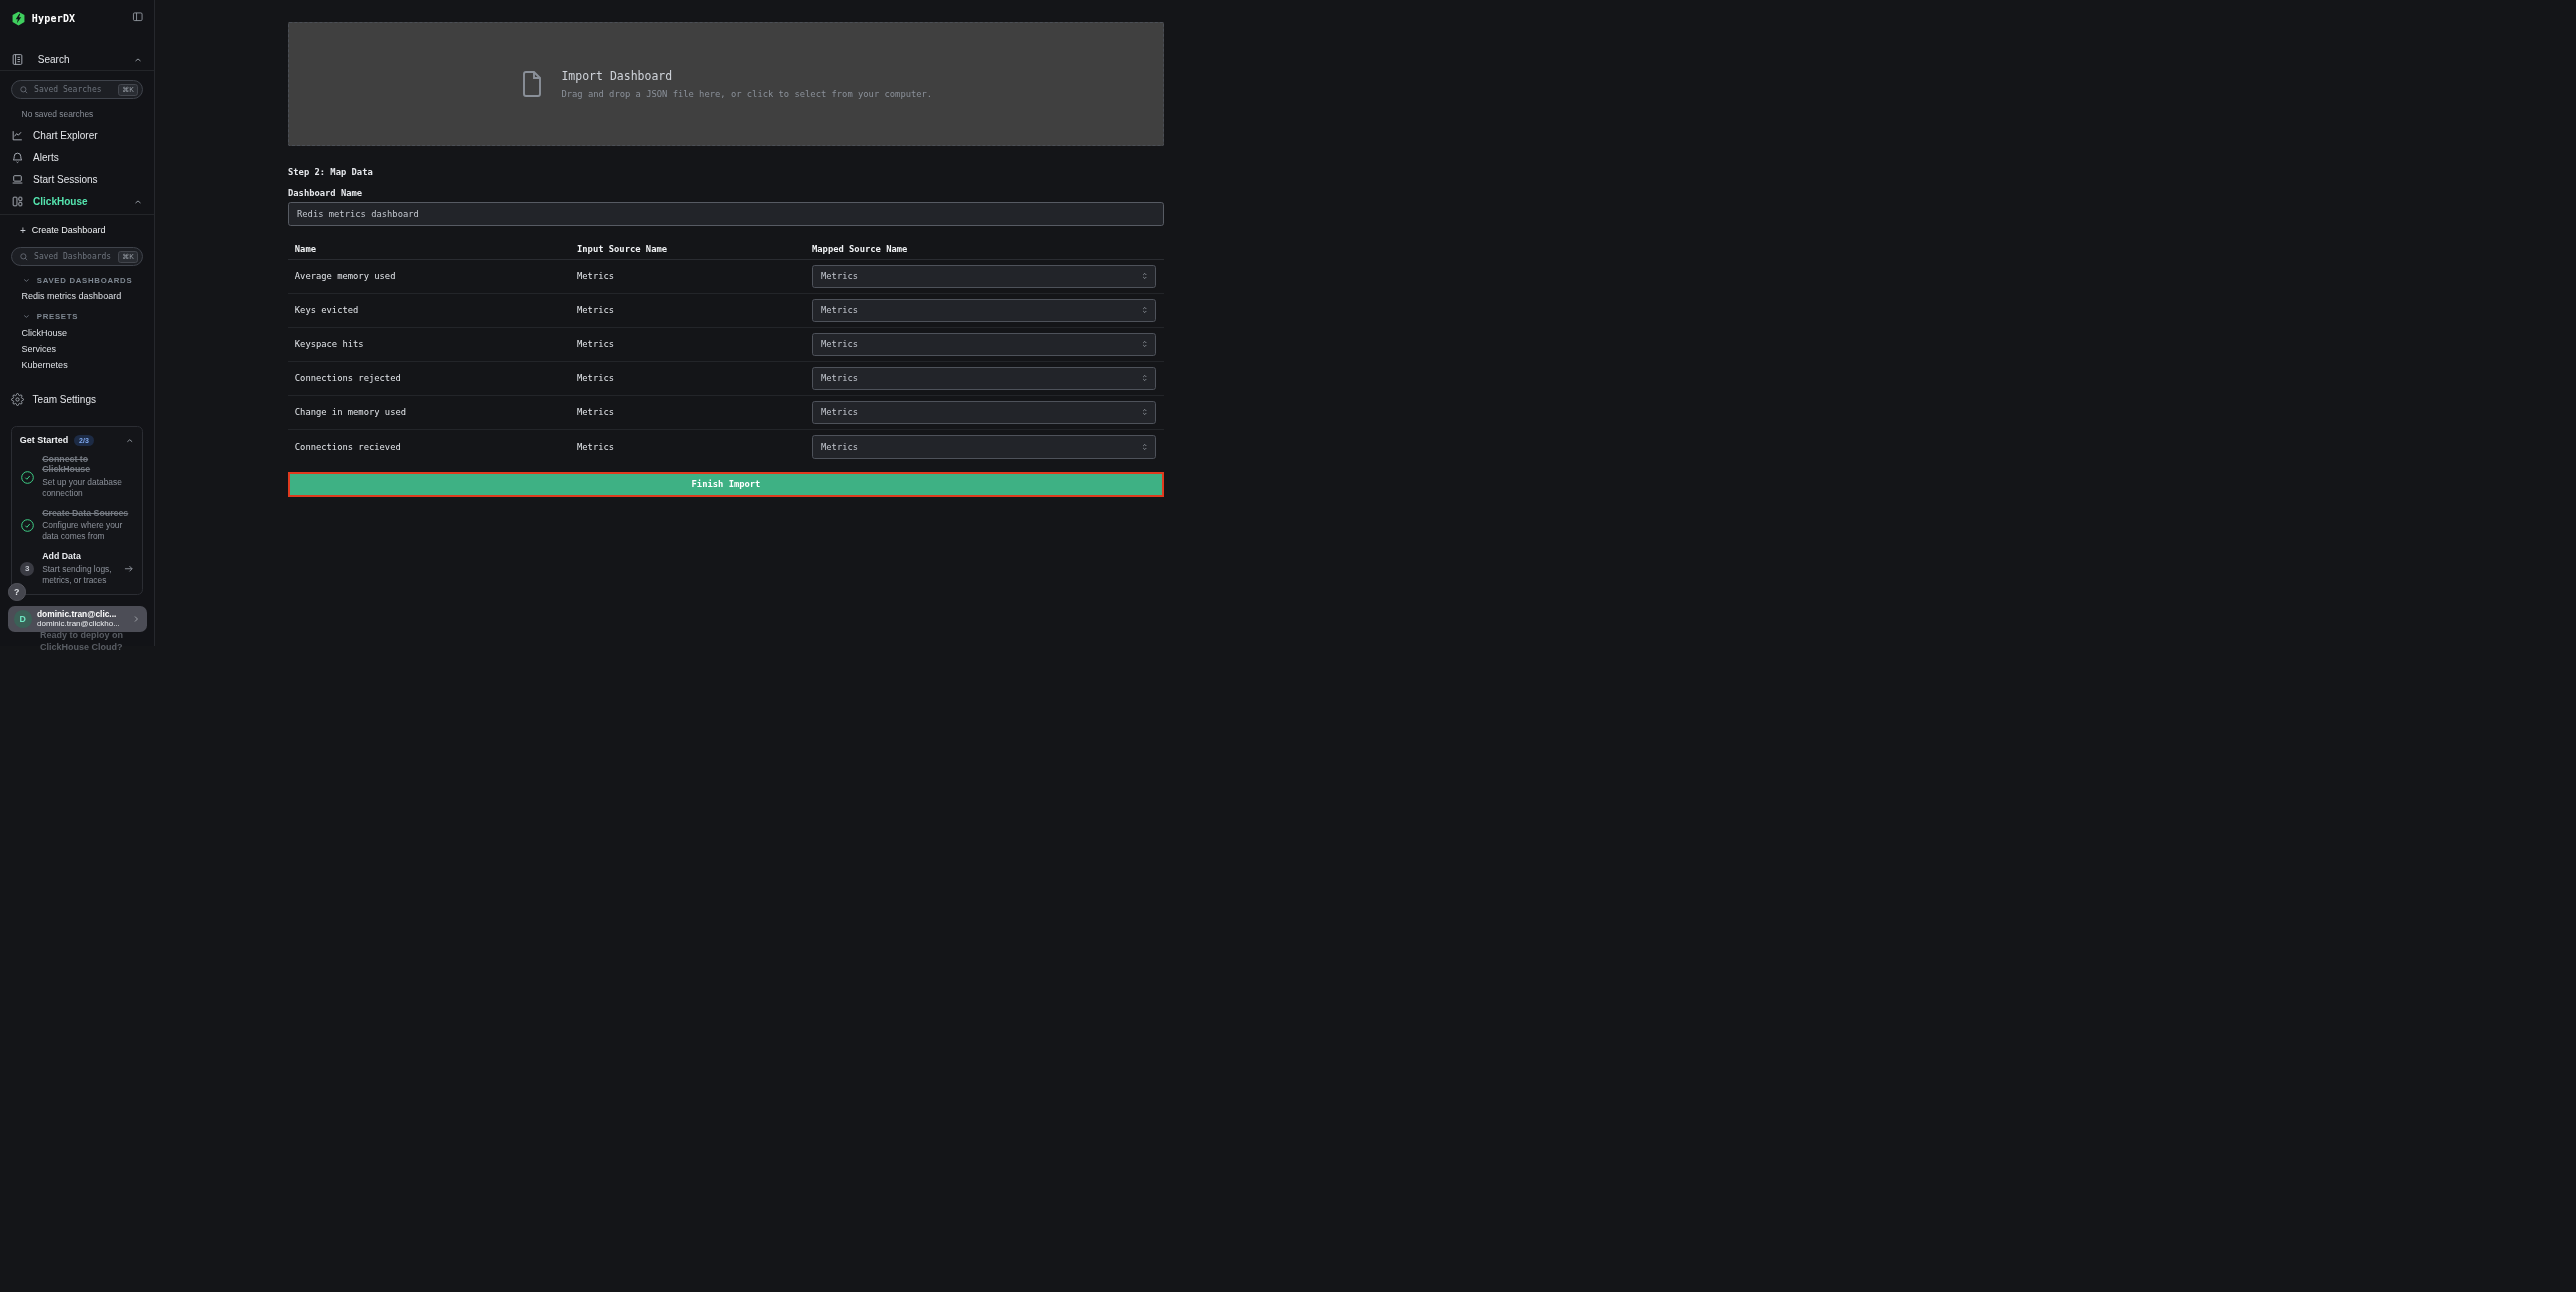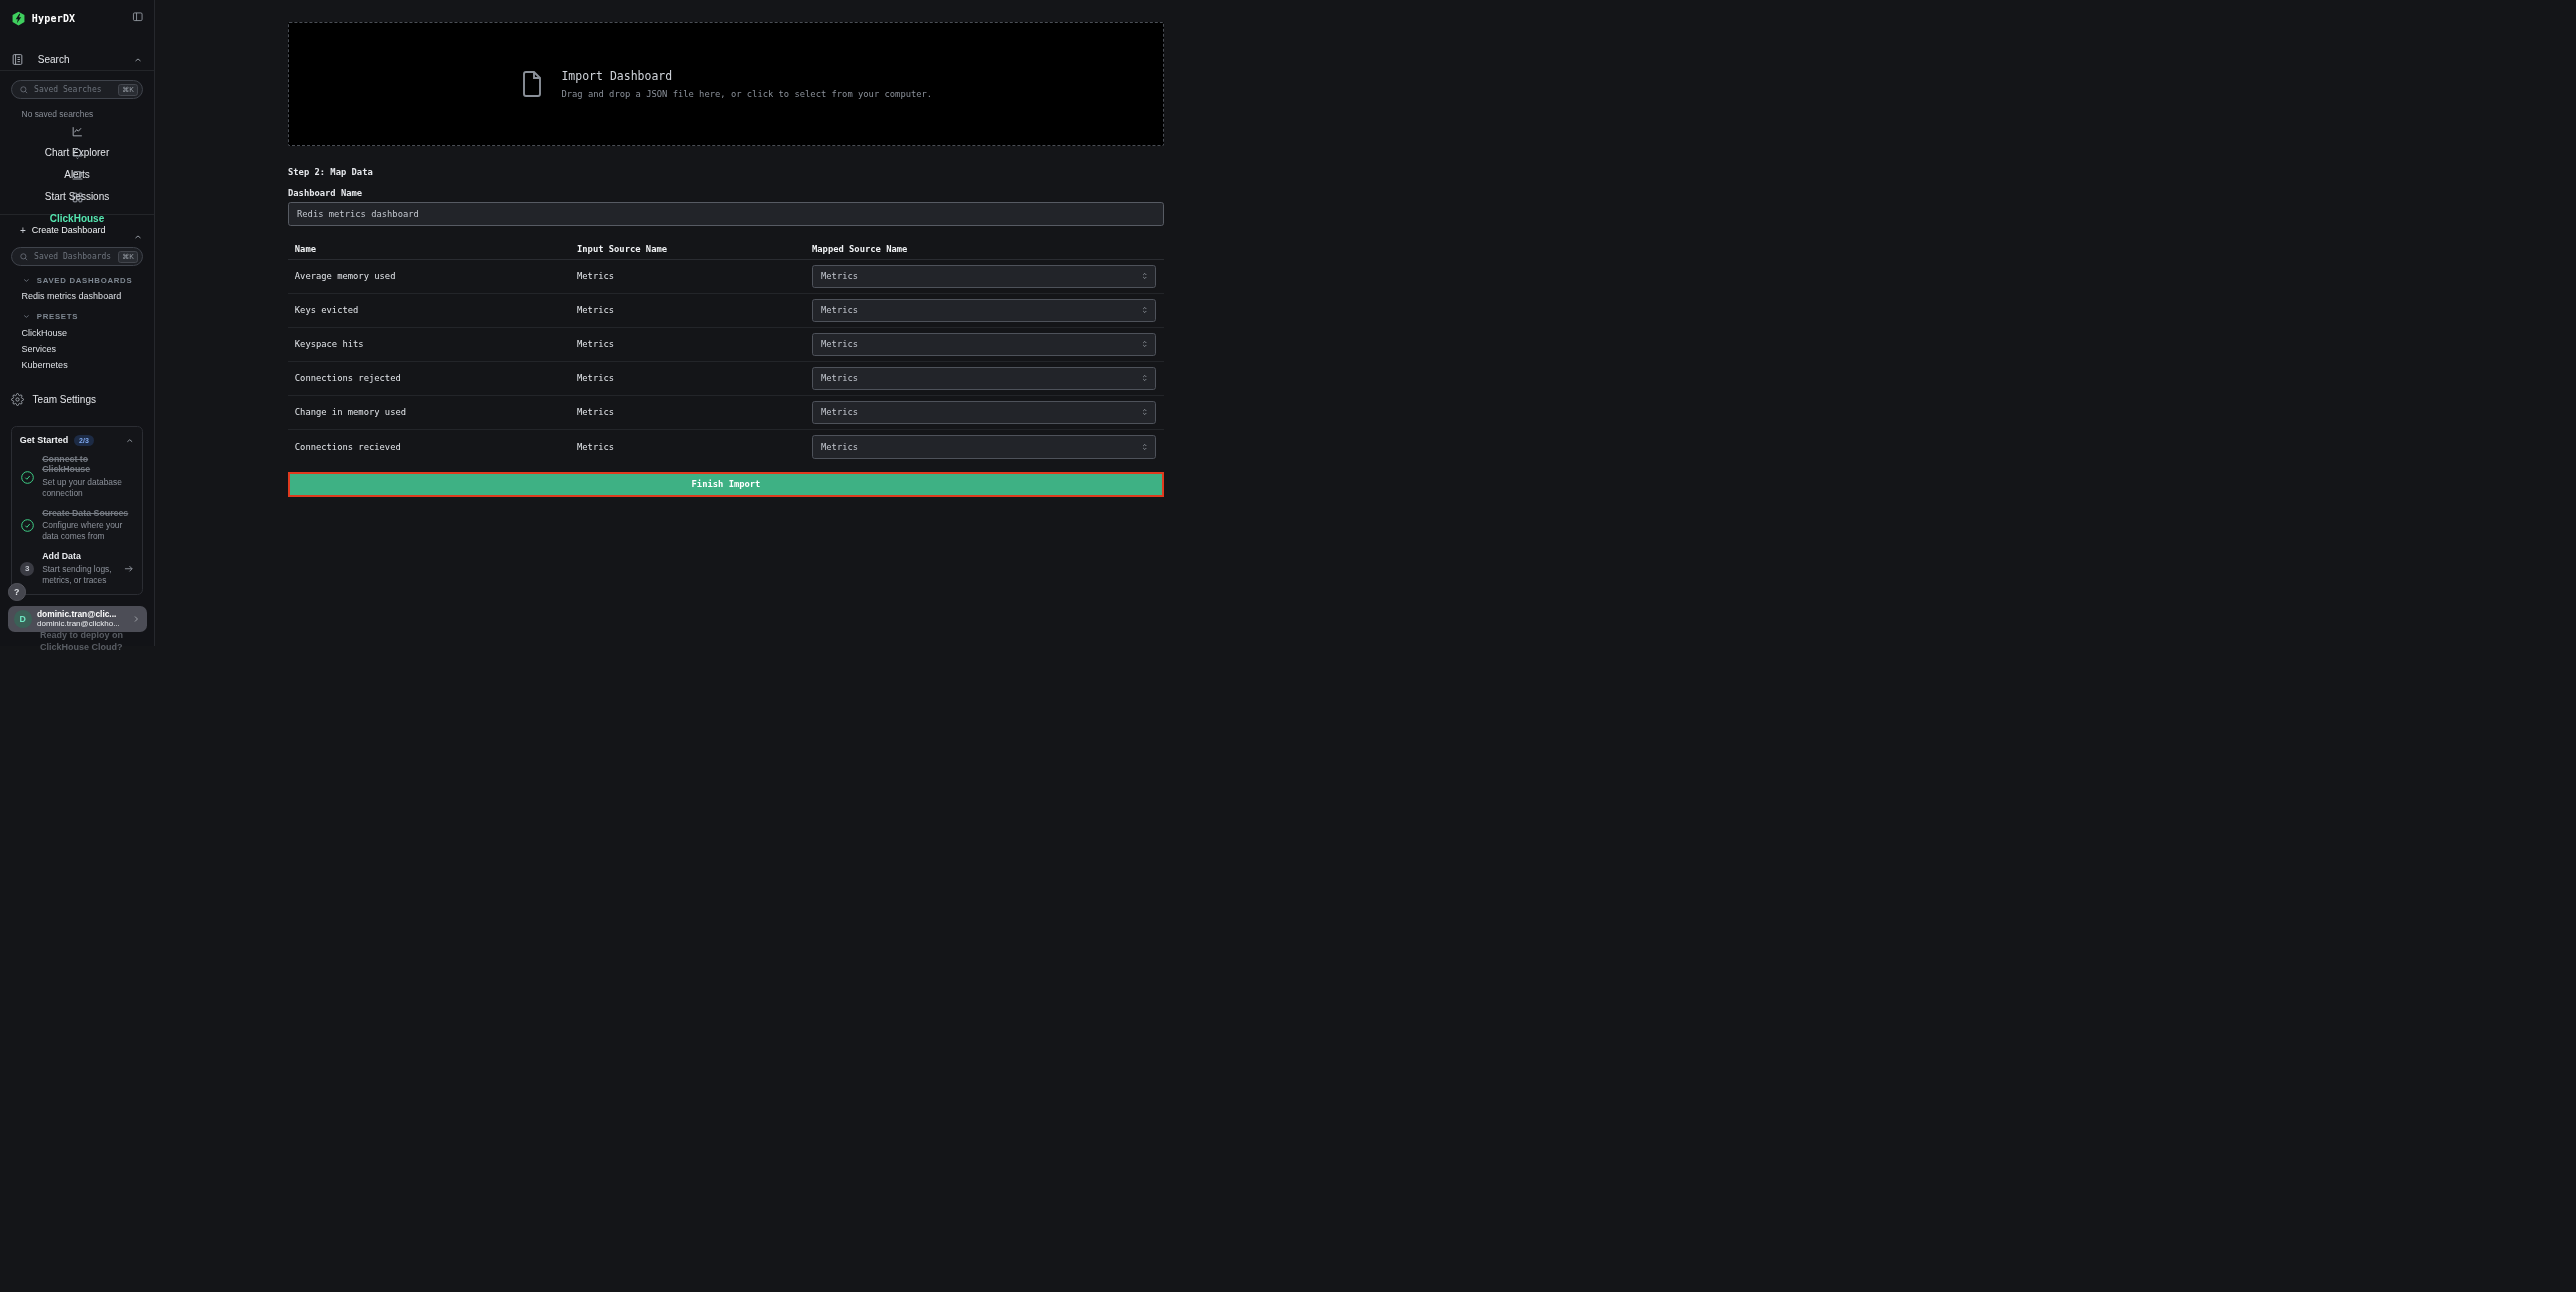"Import Dashboard" .dz { background: #000000 -> #404040 }
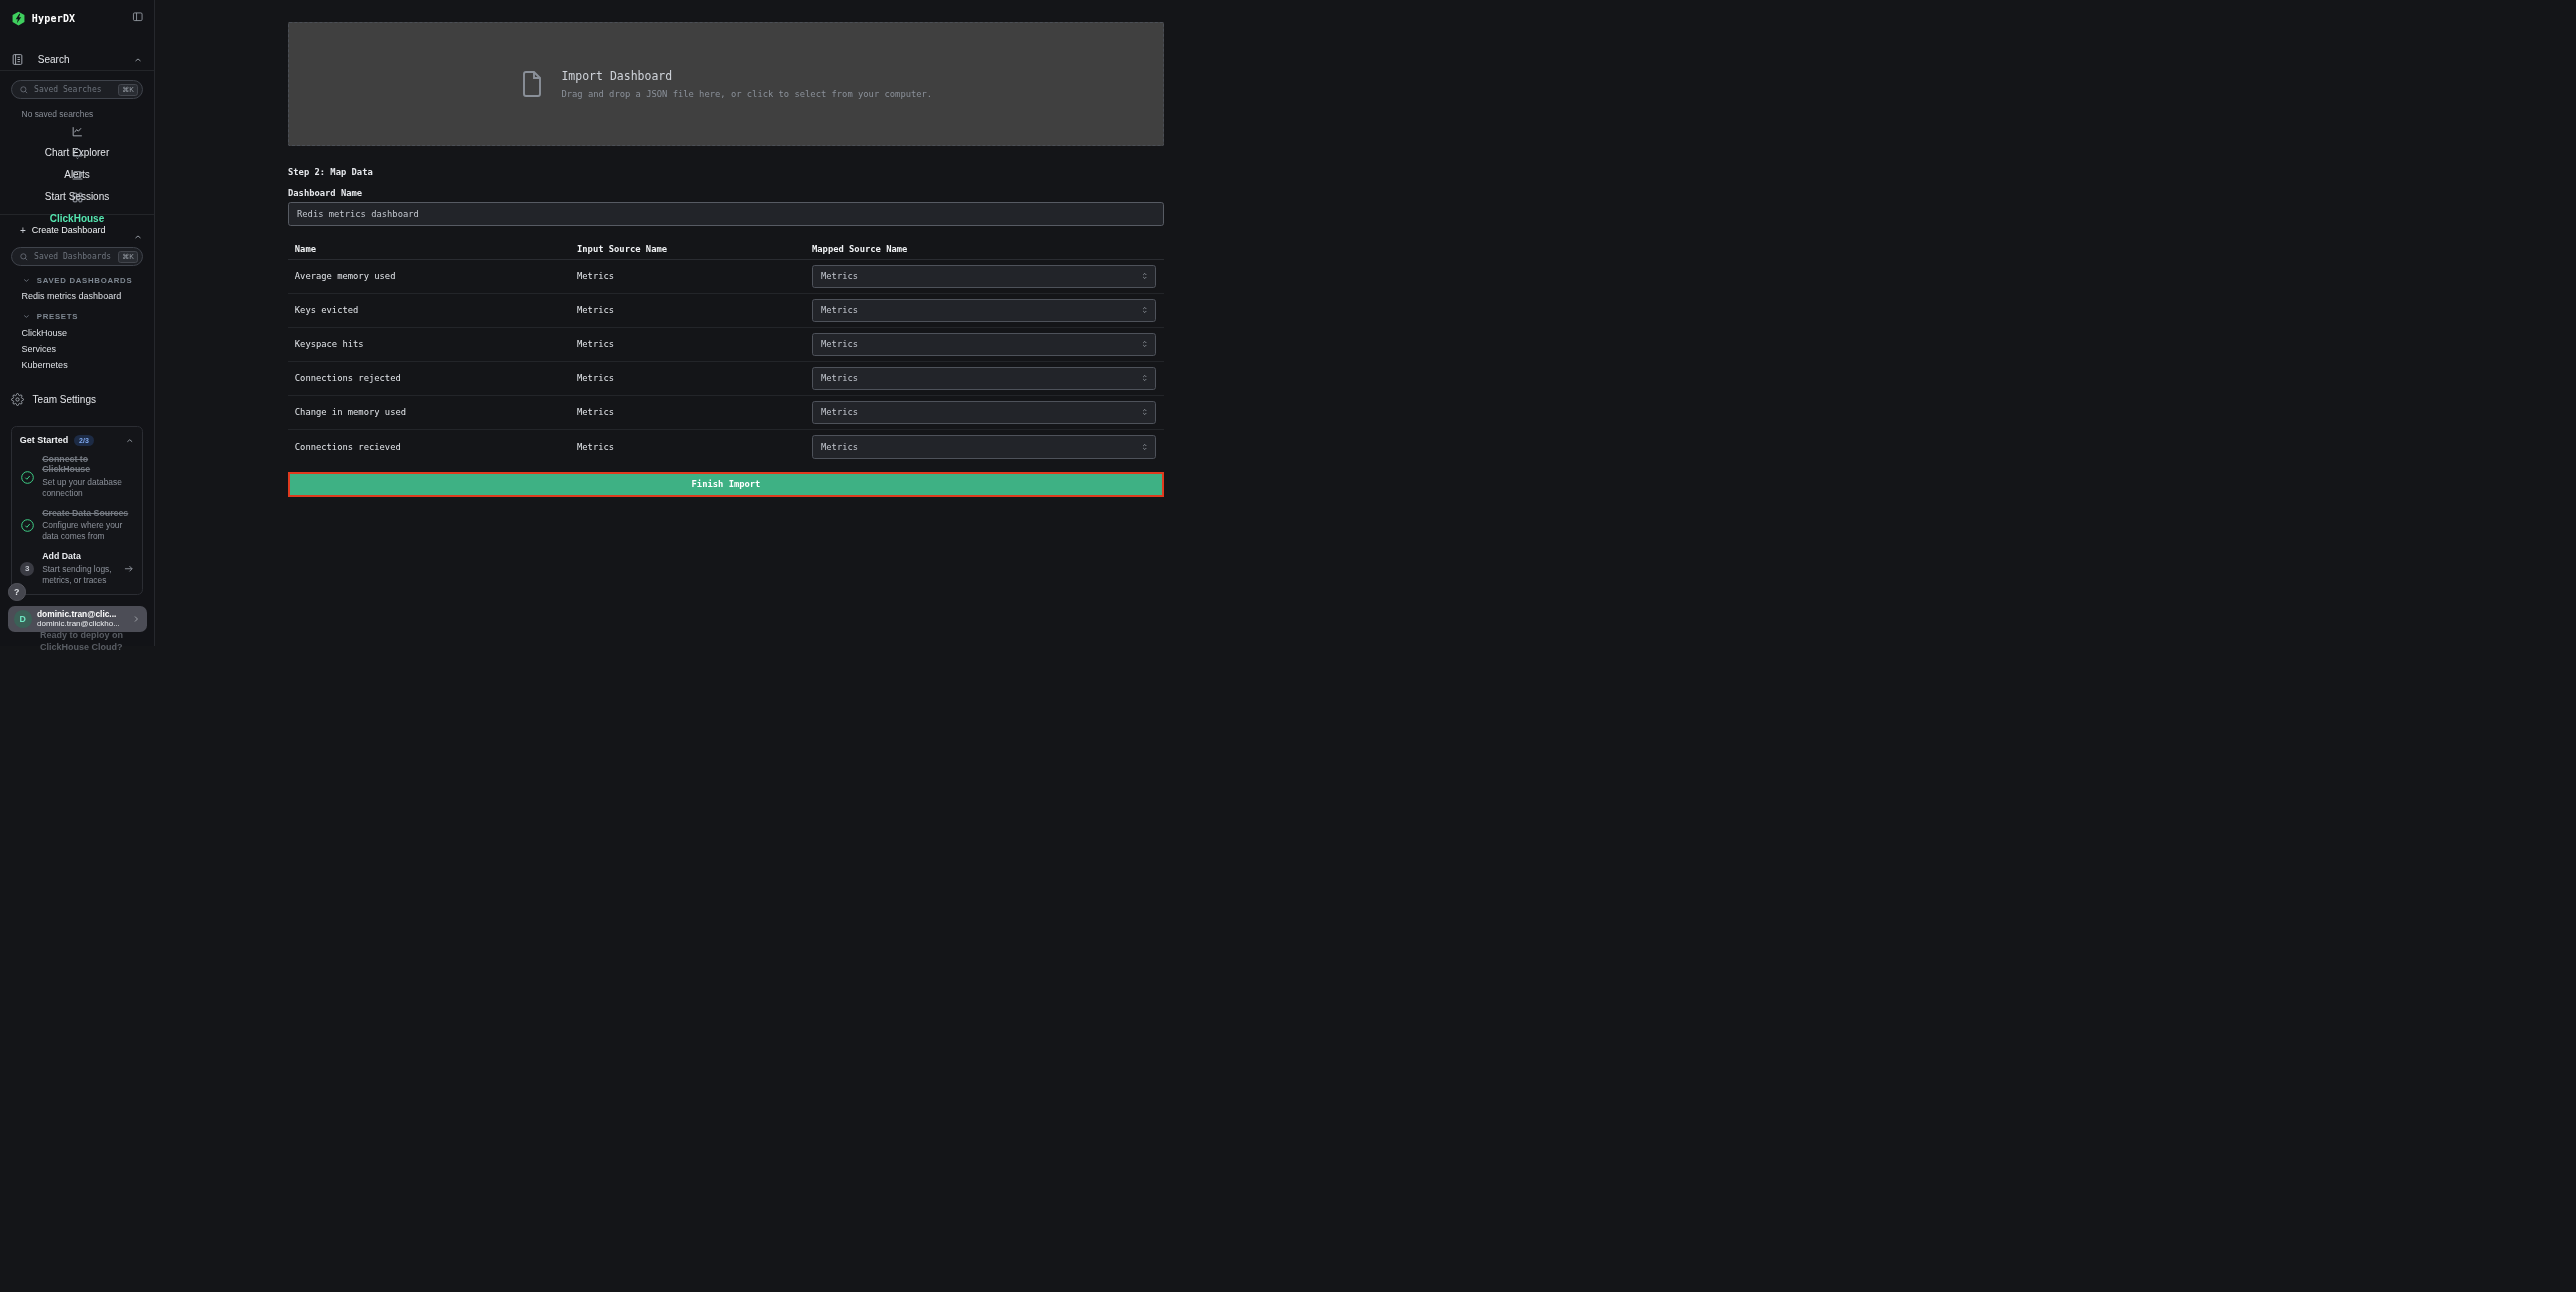"Chart Explorer" .nav-item { flex-direction: column -> none }
